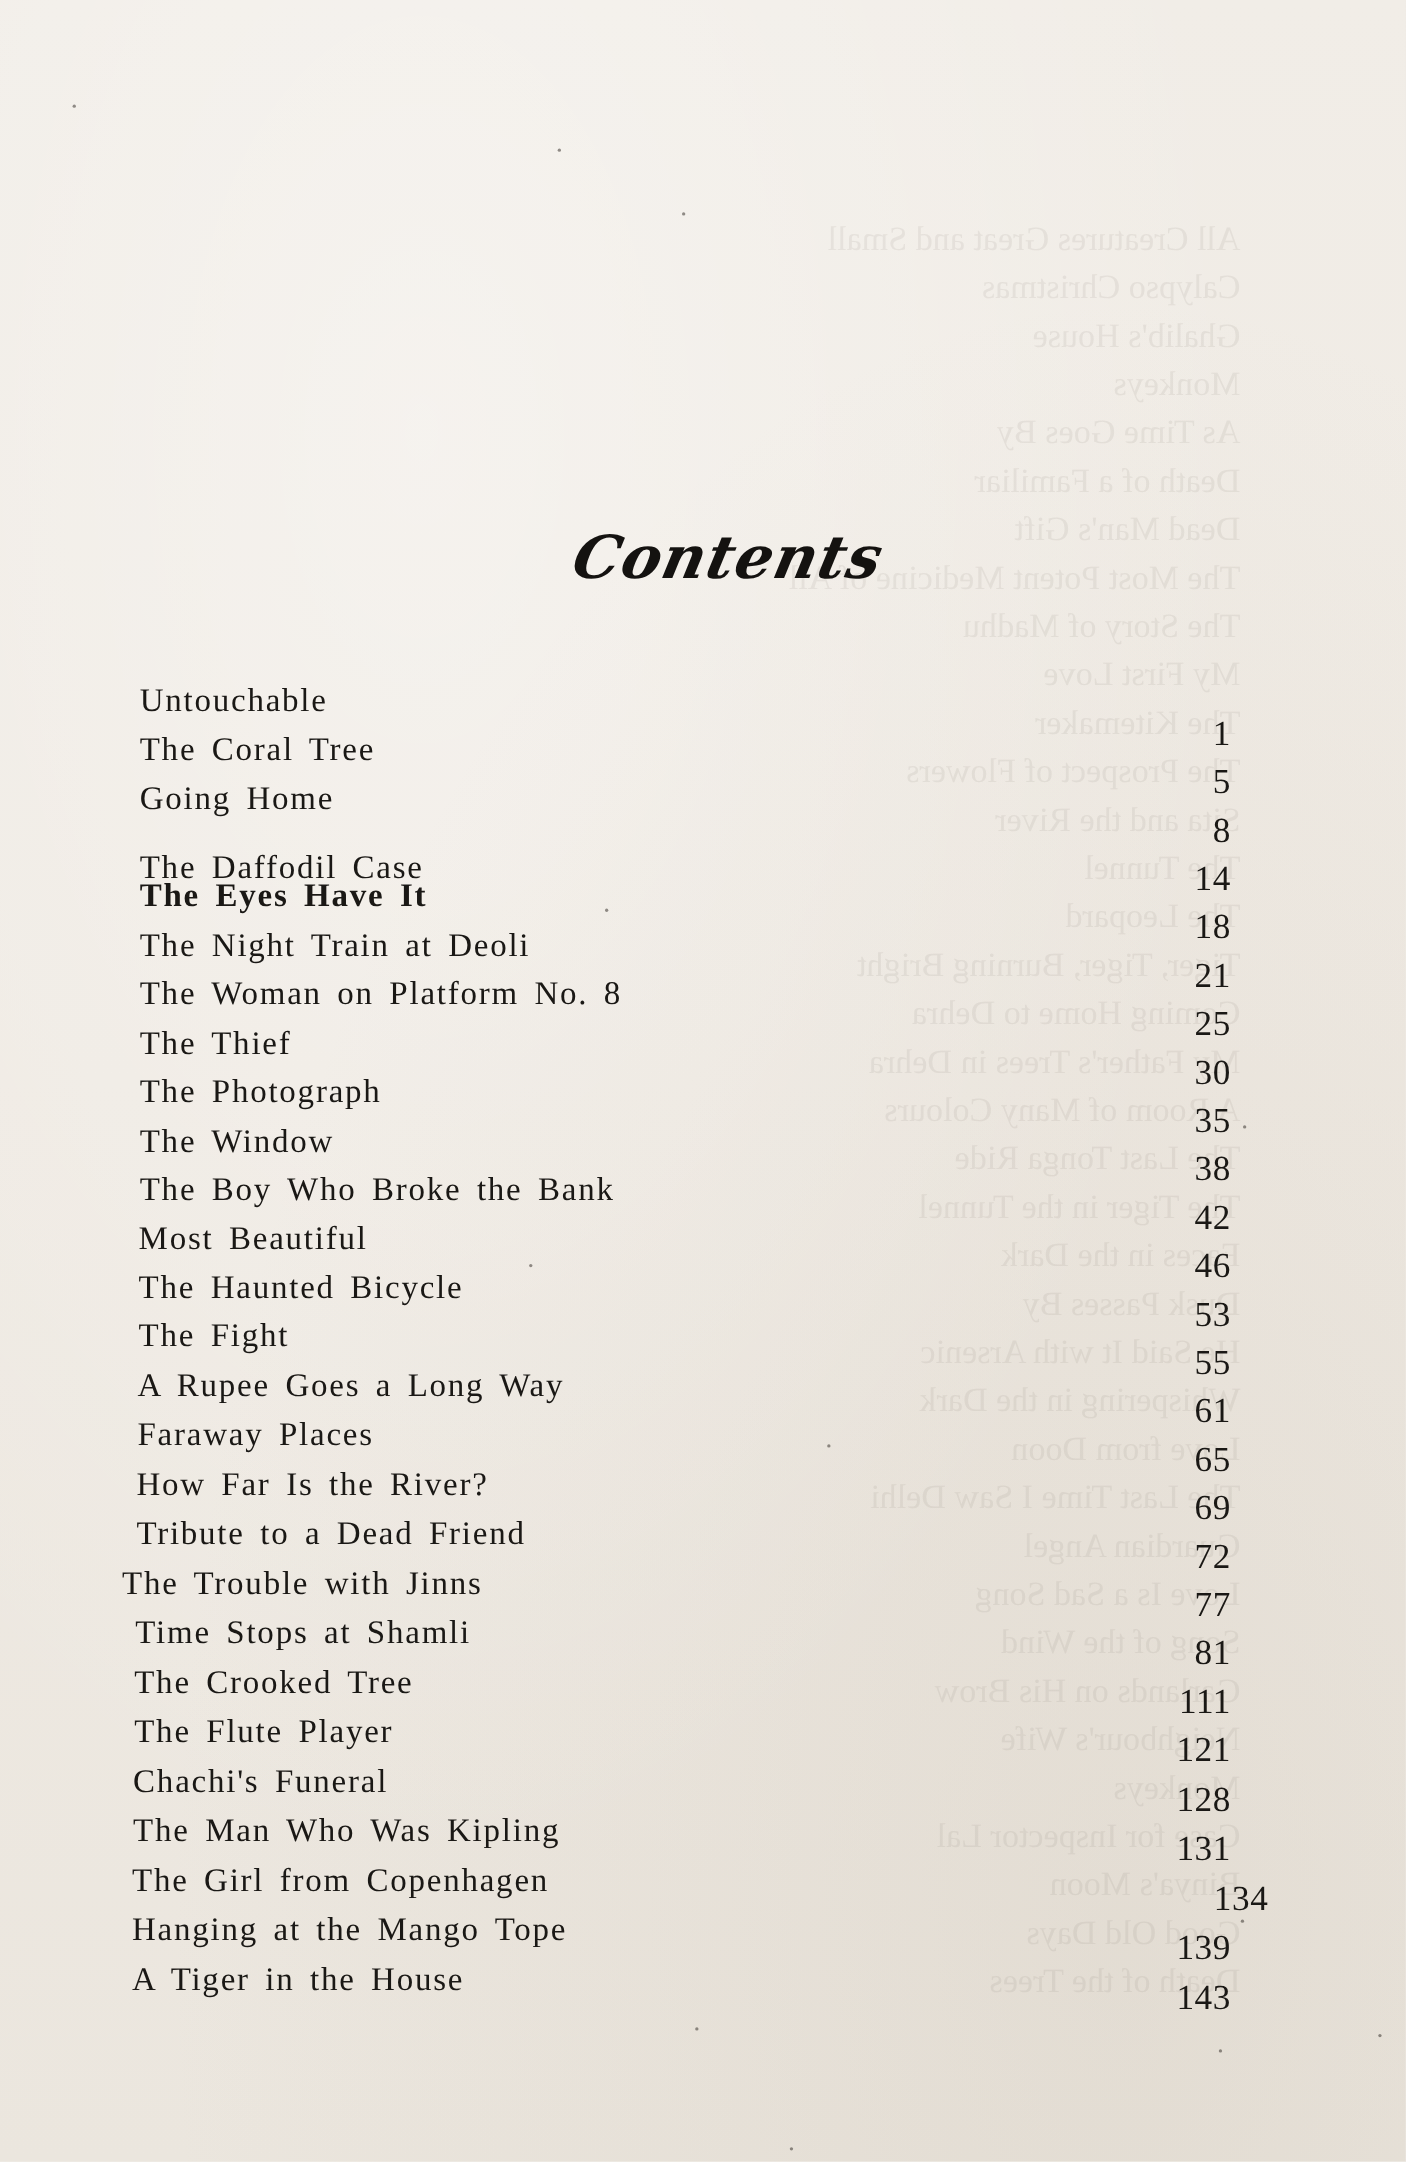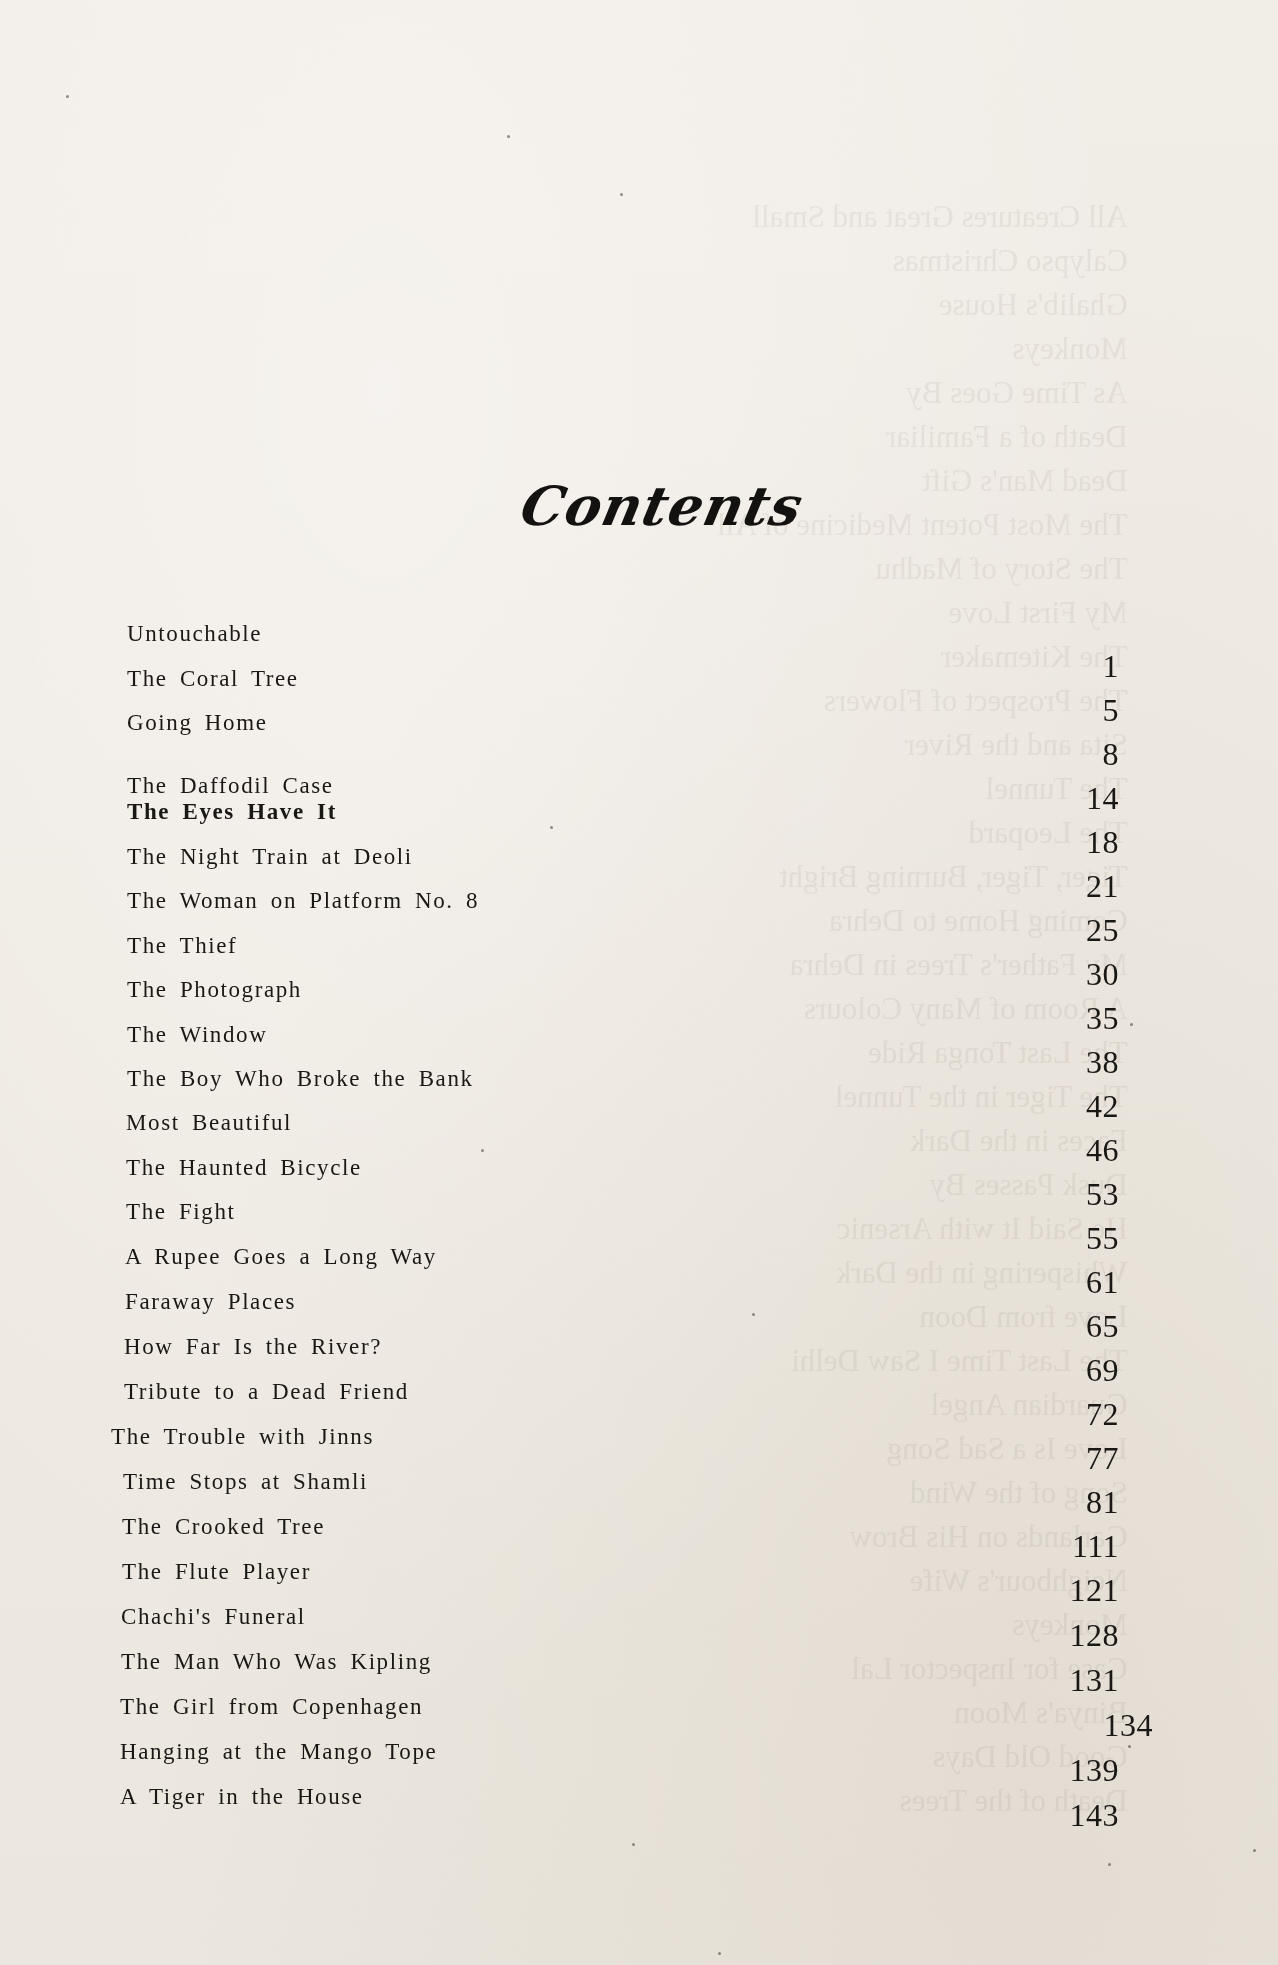"Untouchable" .toc-title { font-size: 23px -> 30px }
